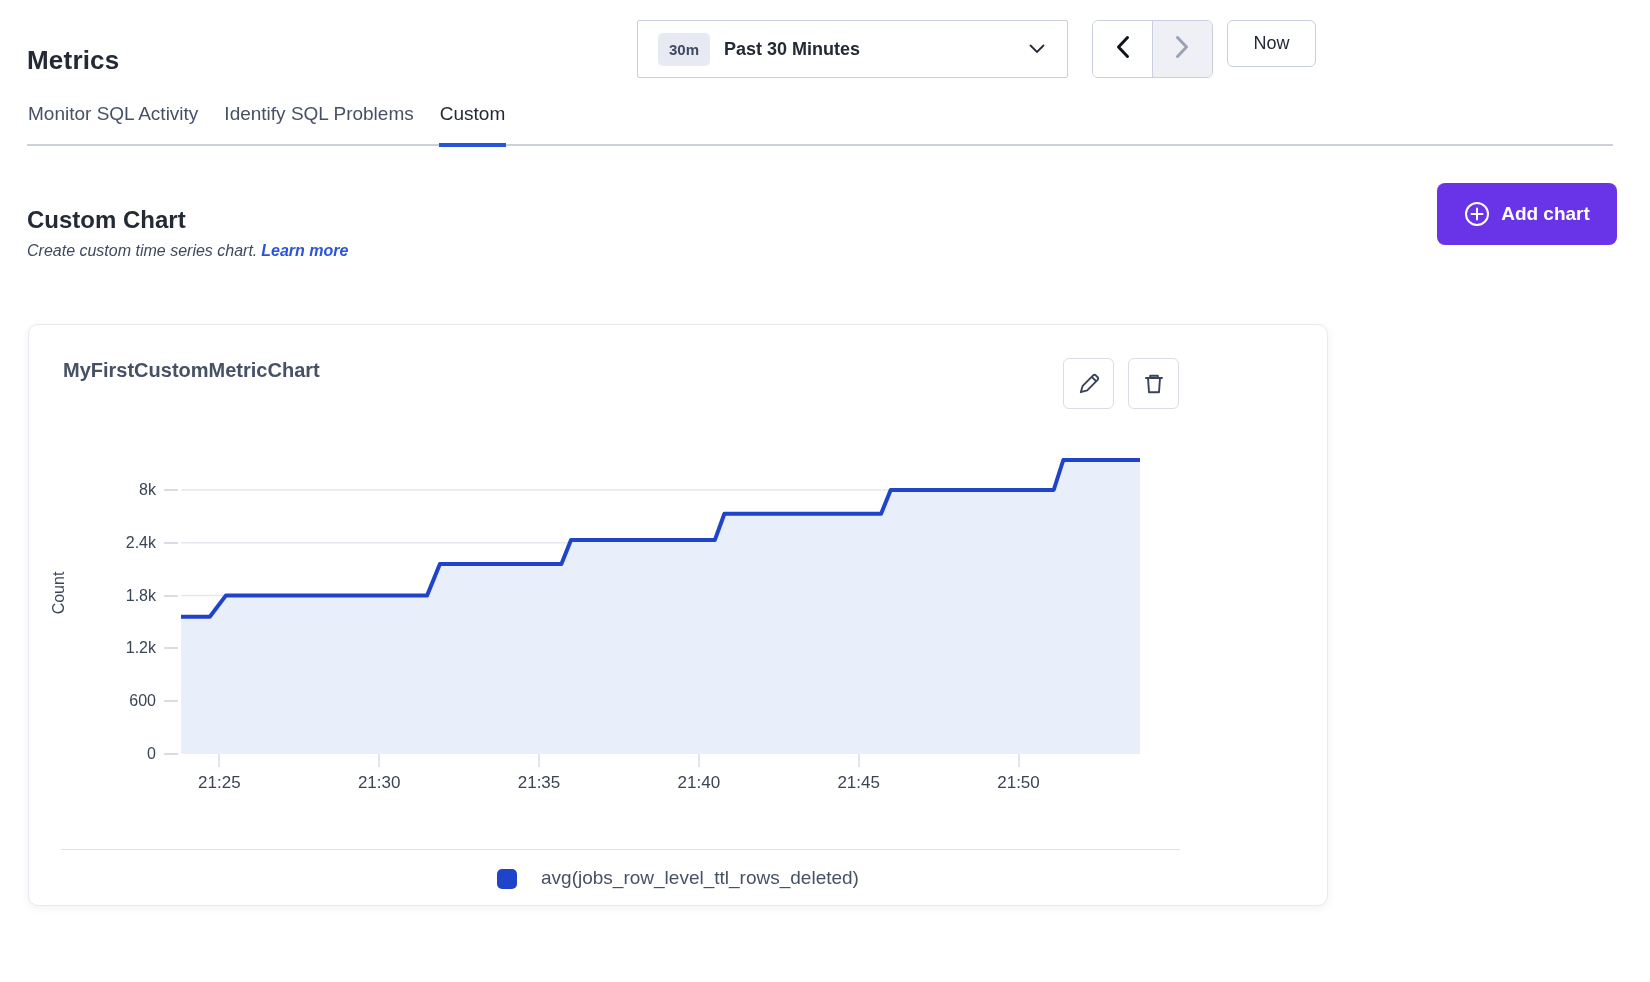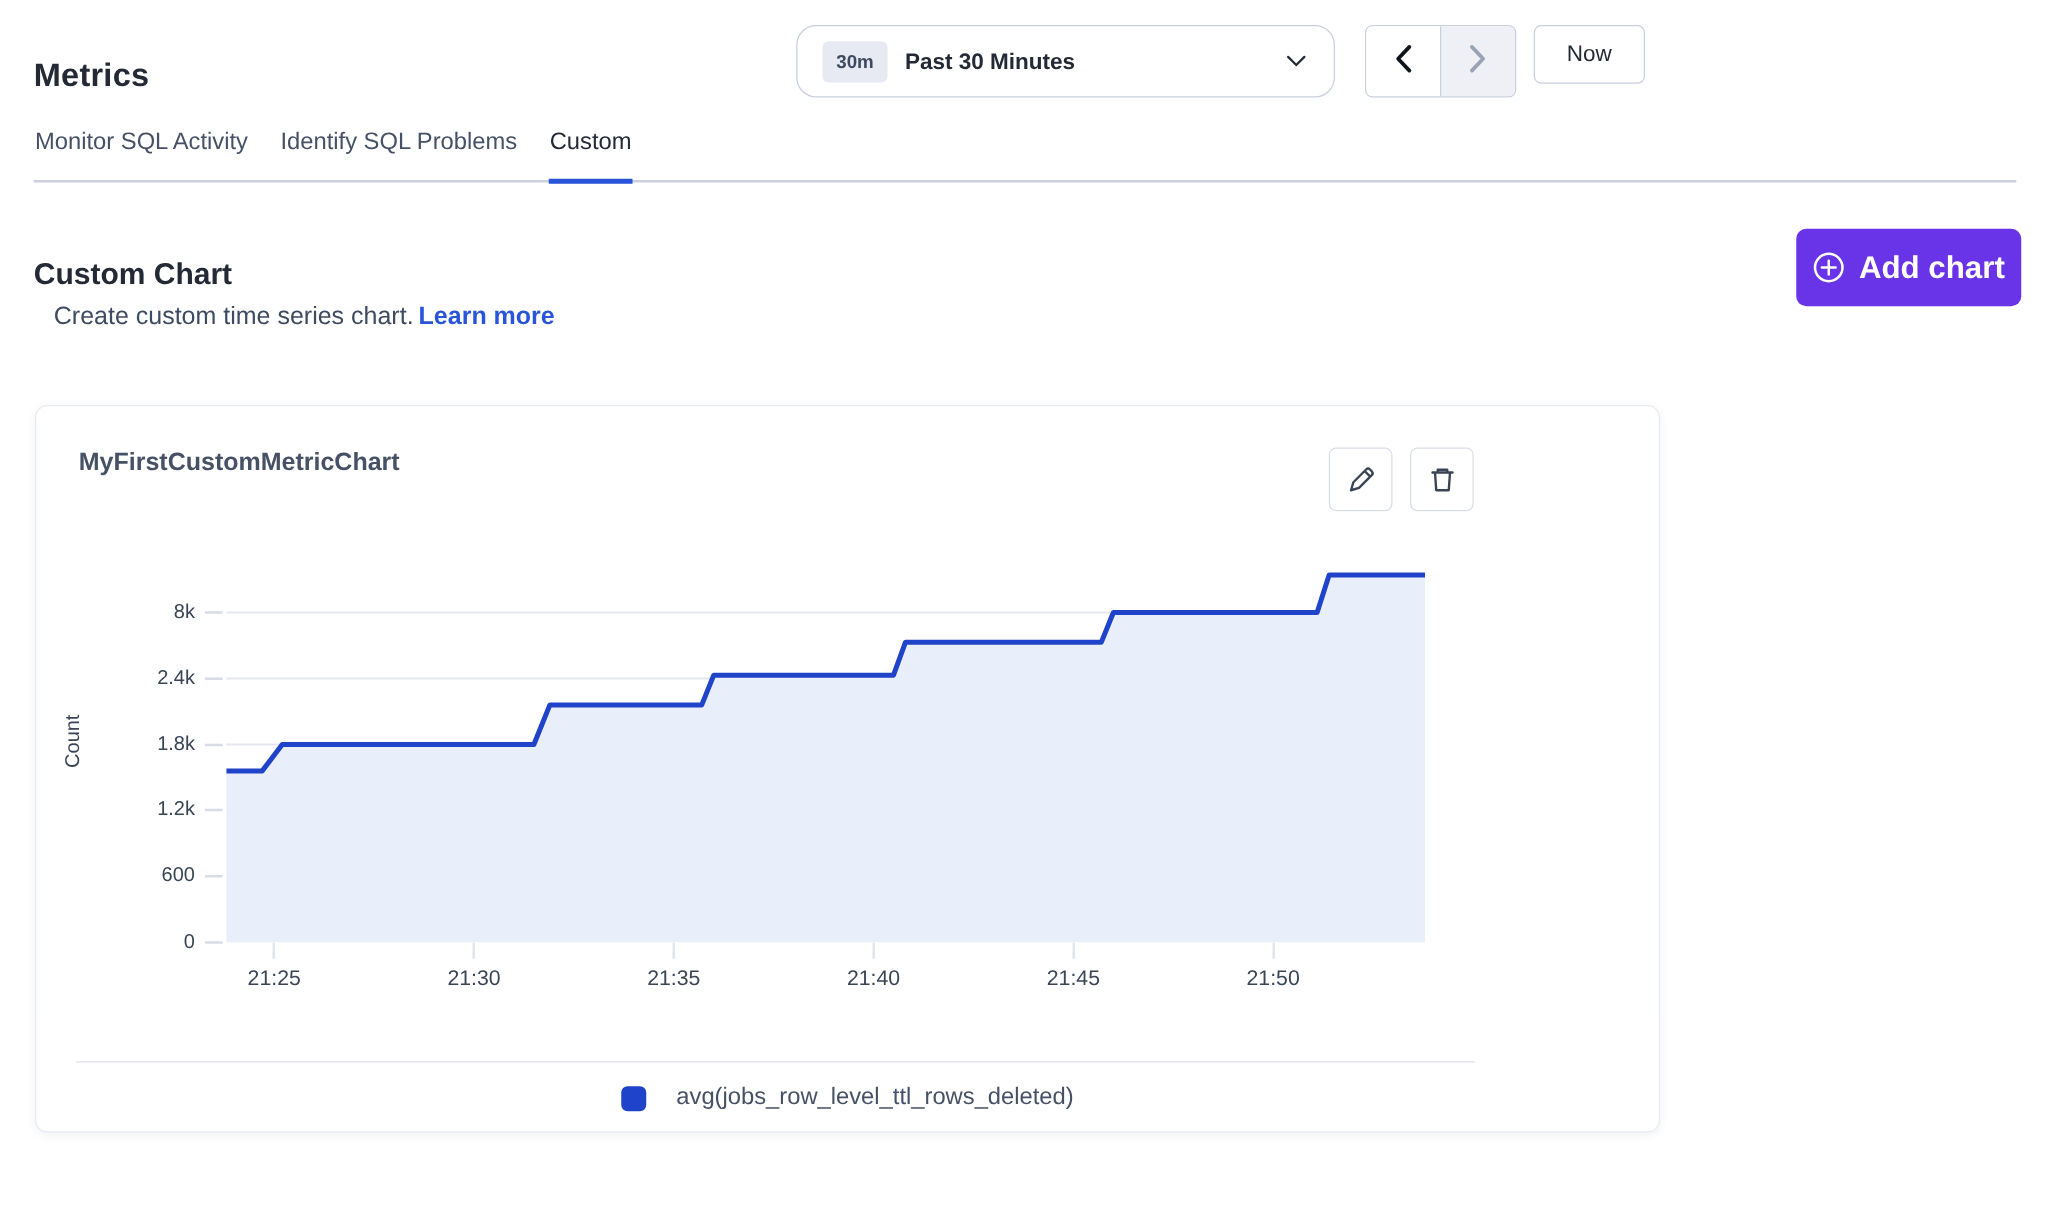"30m" .range-select { border-radius: 16px -> 2px }
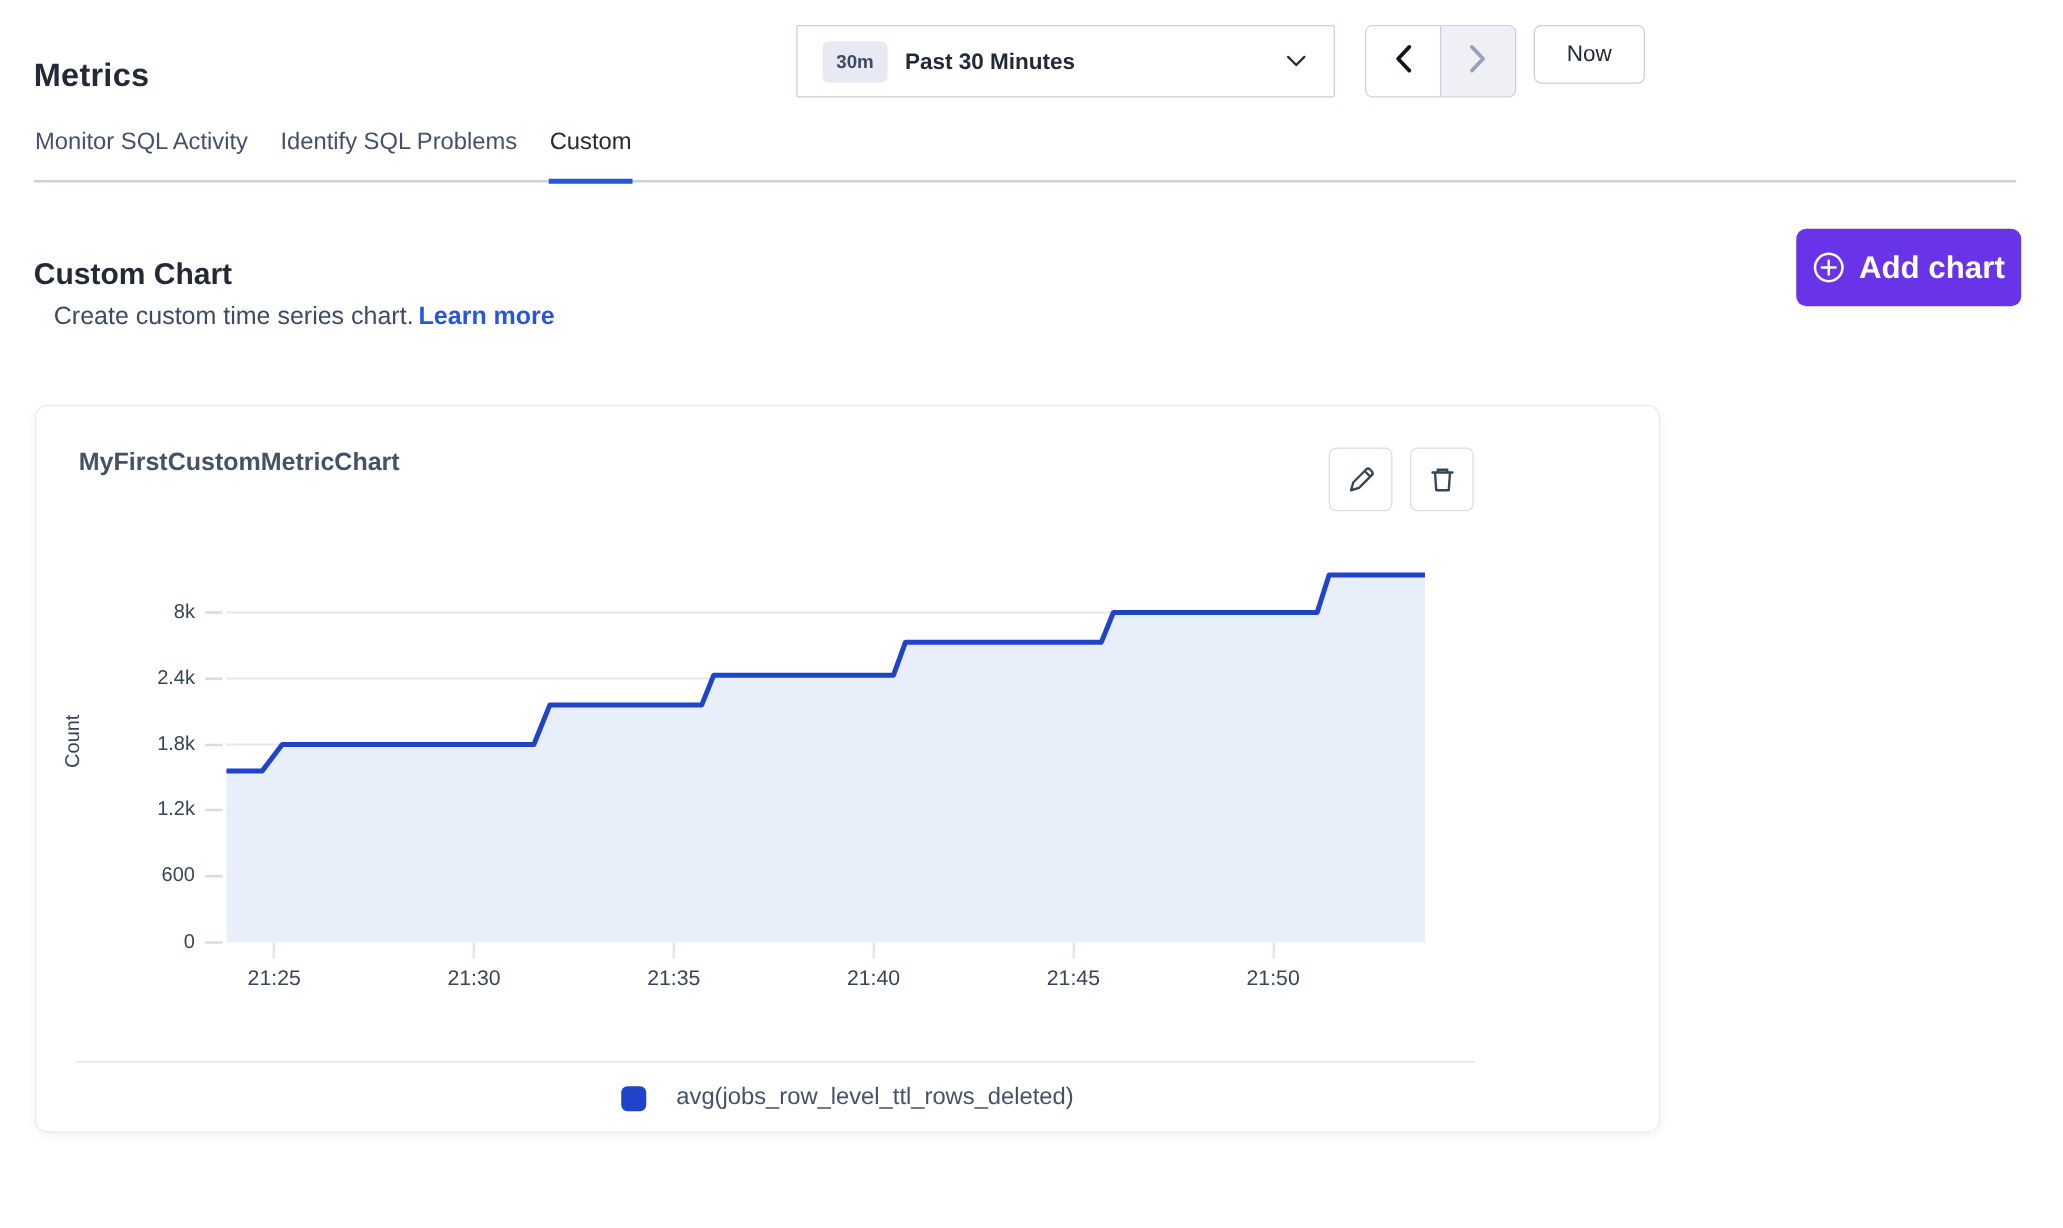"Add chart" .add-chart-btn { font-size: 25px -> 19px }
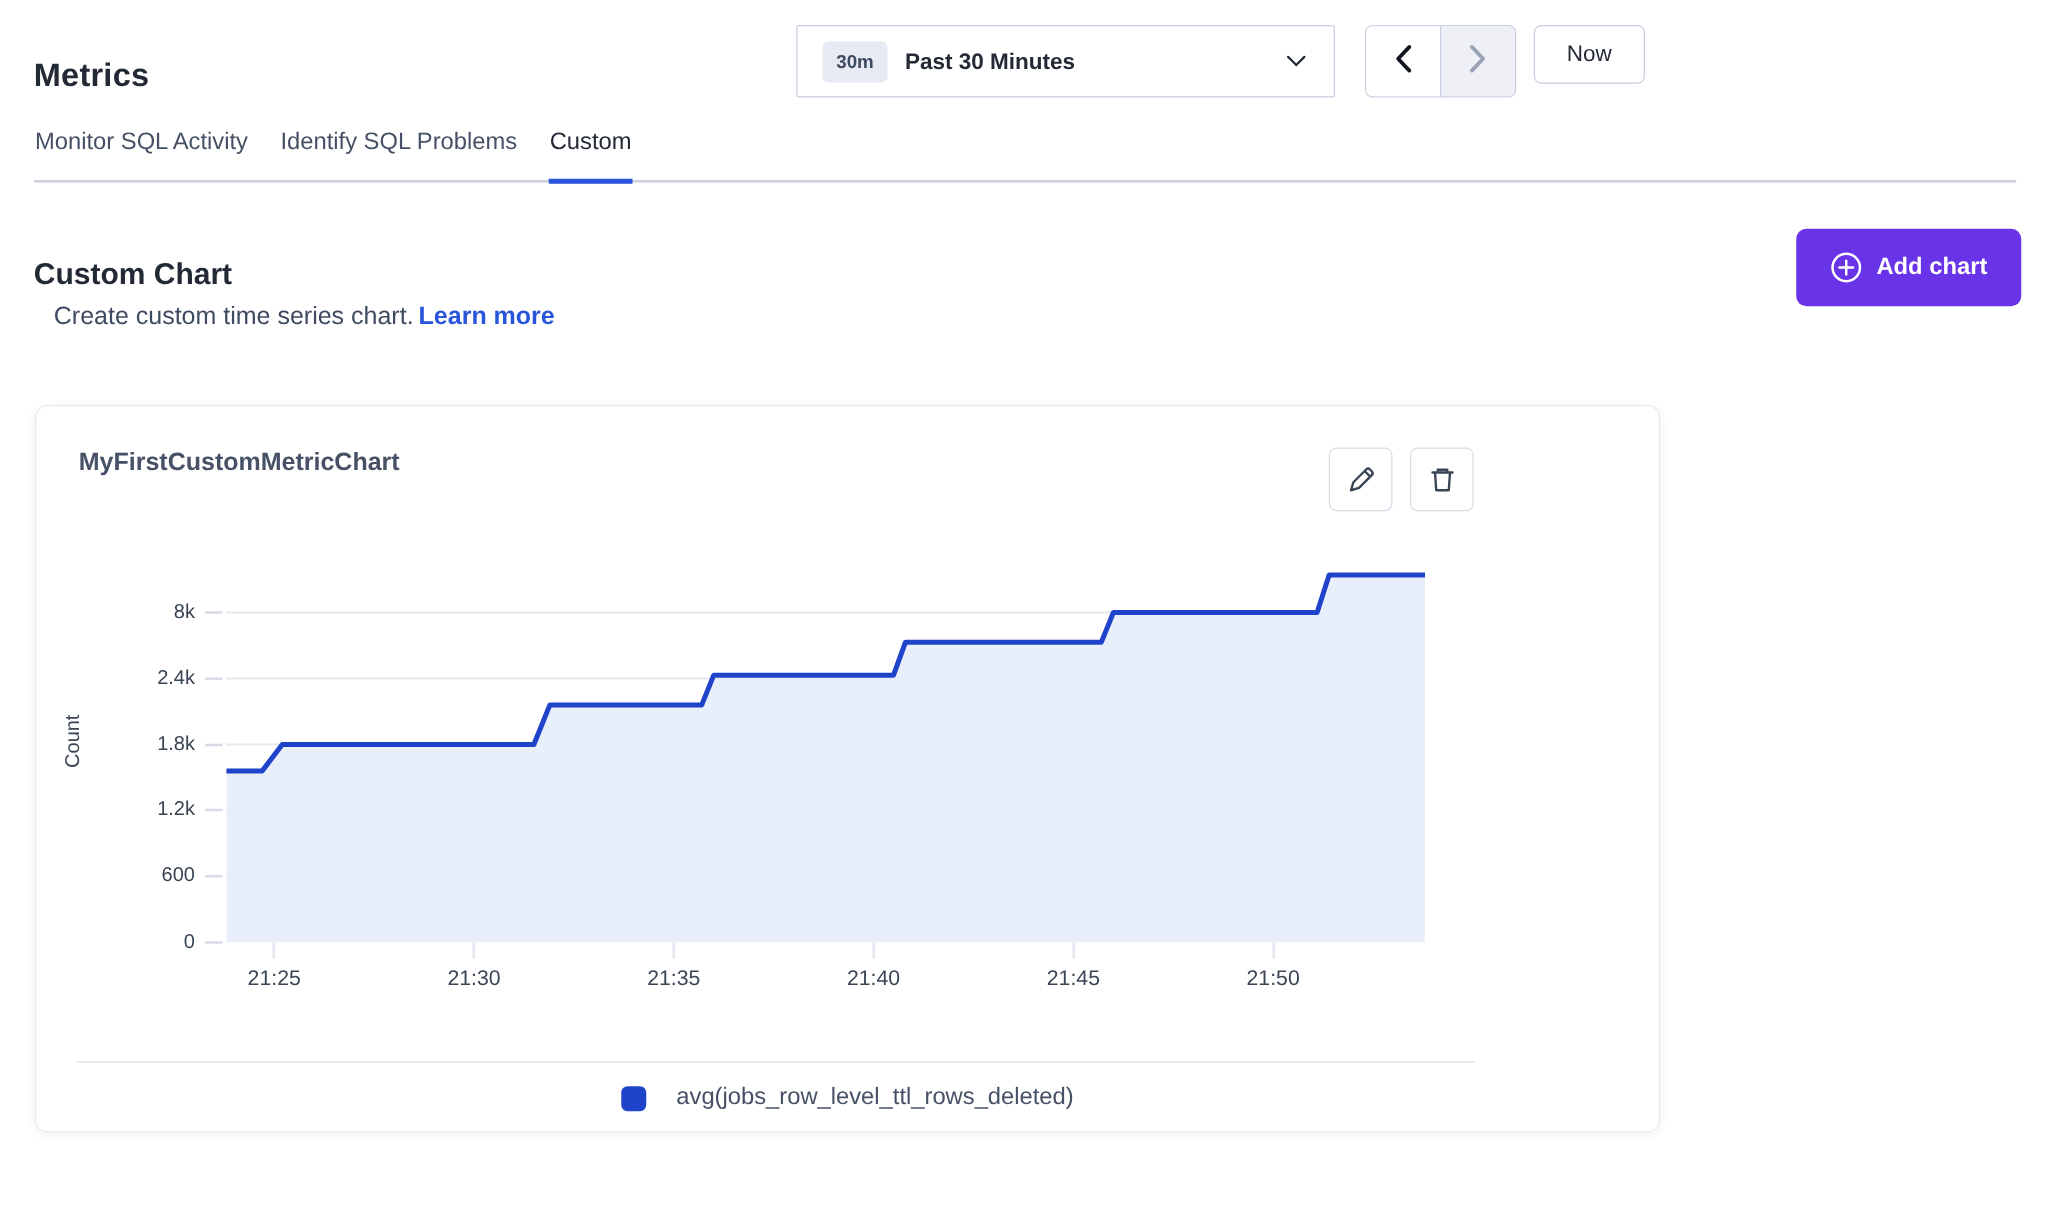"Create custom time series chart." .section-sub { font-size: 20px -> 16px; font-style: none -> italic; left: 43px -> 27px }
